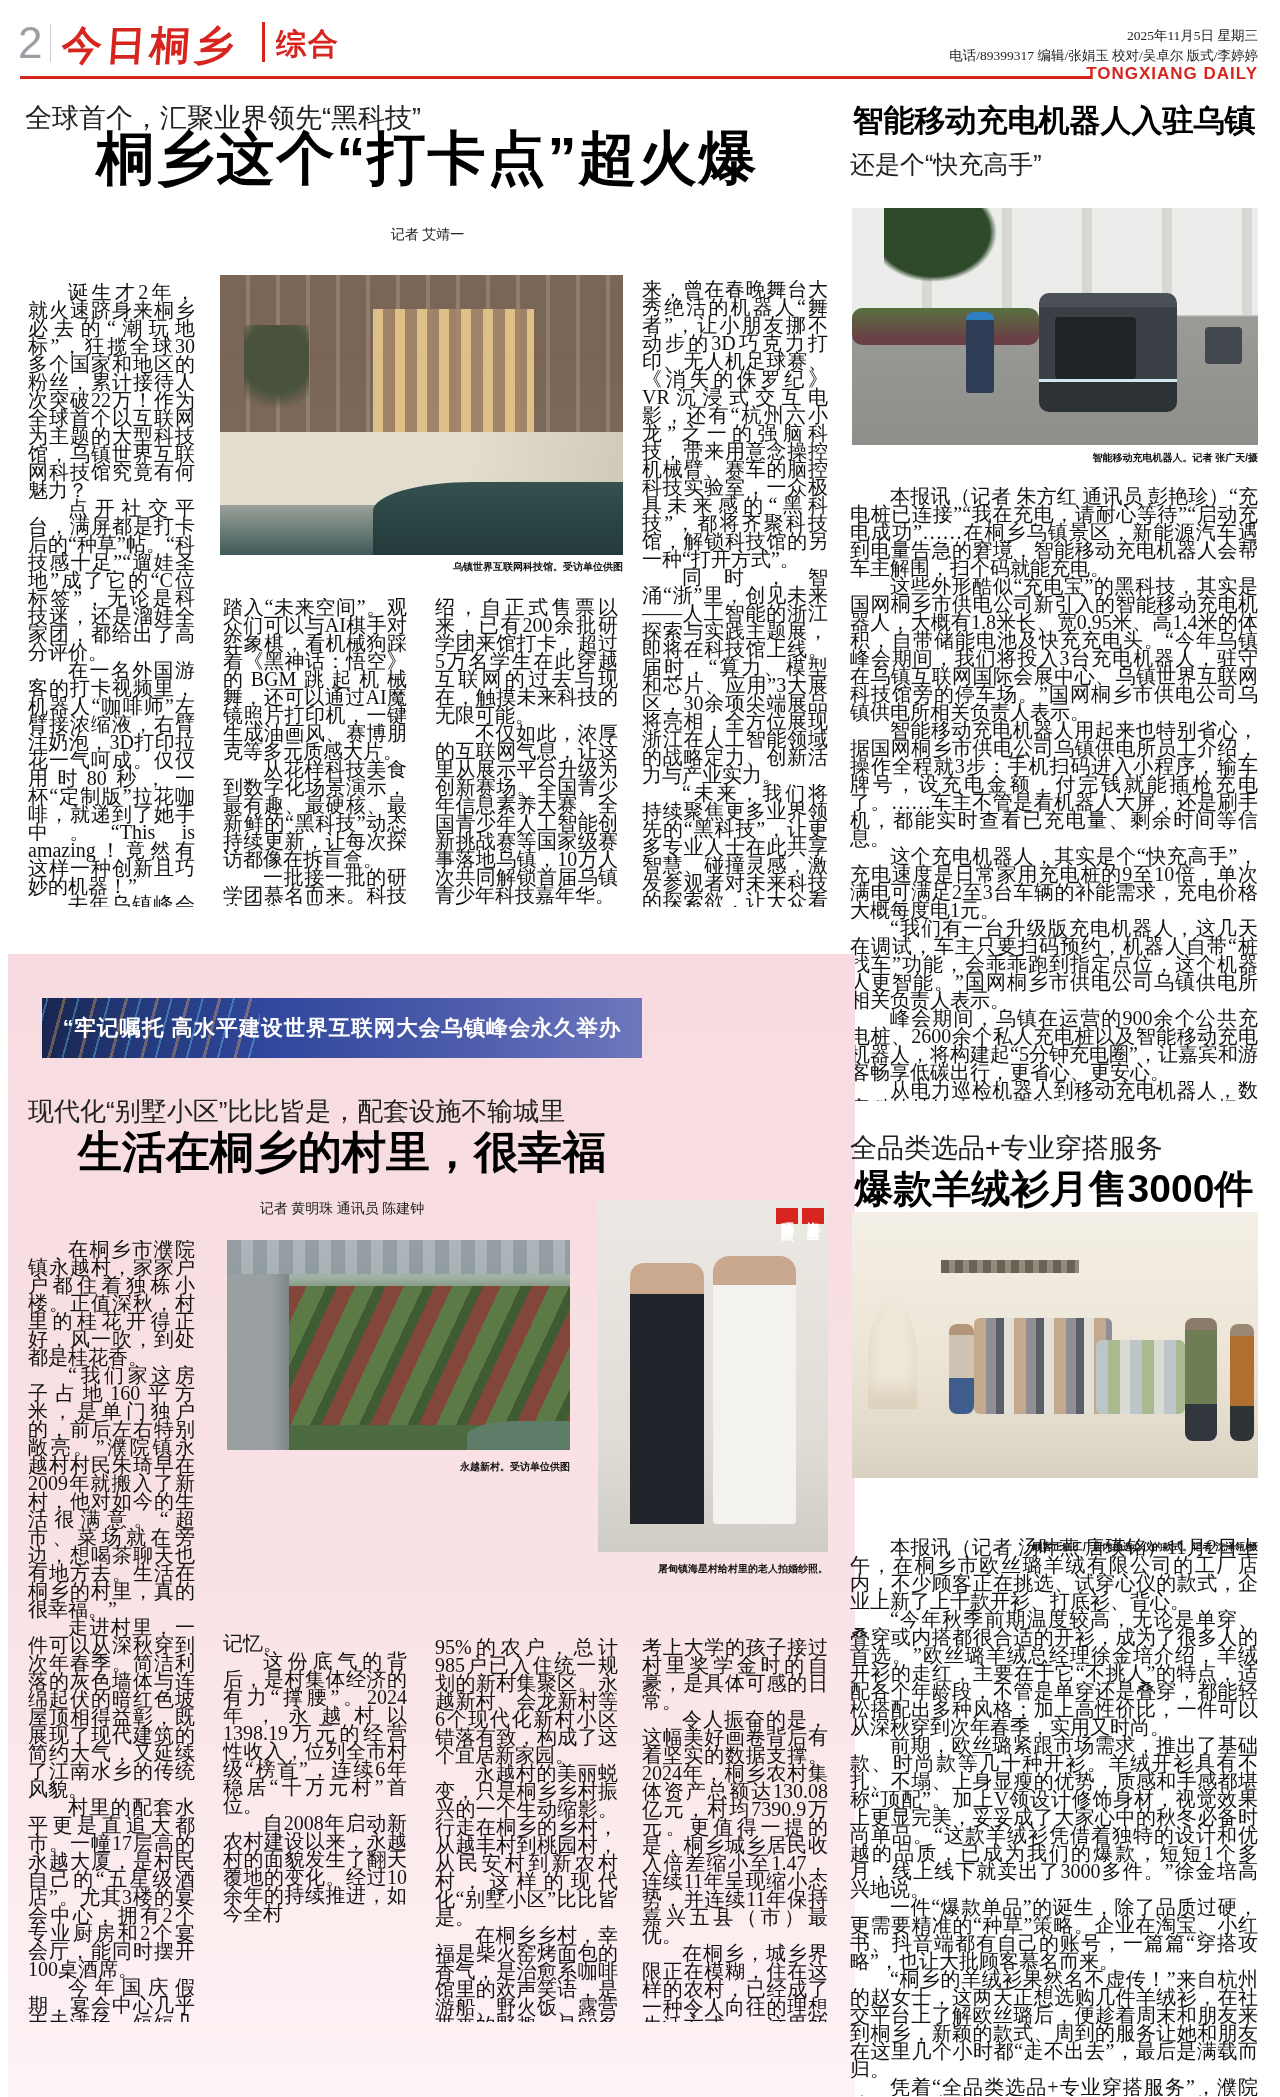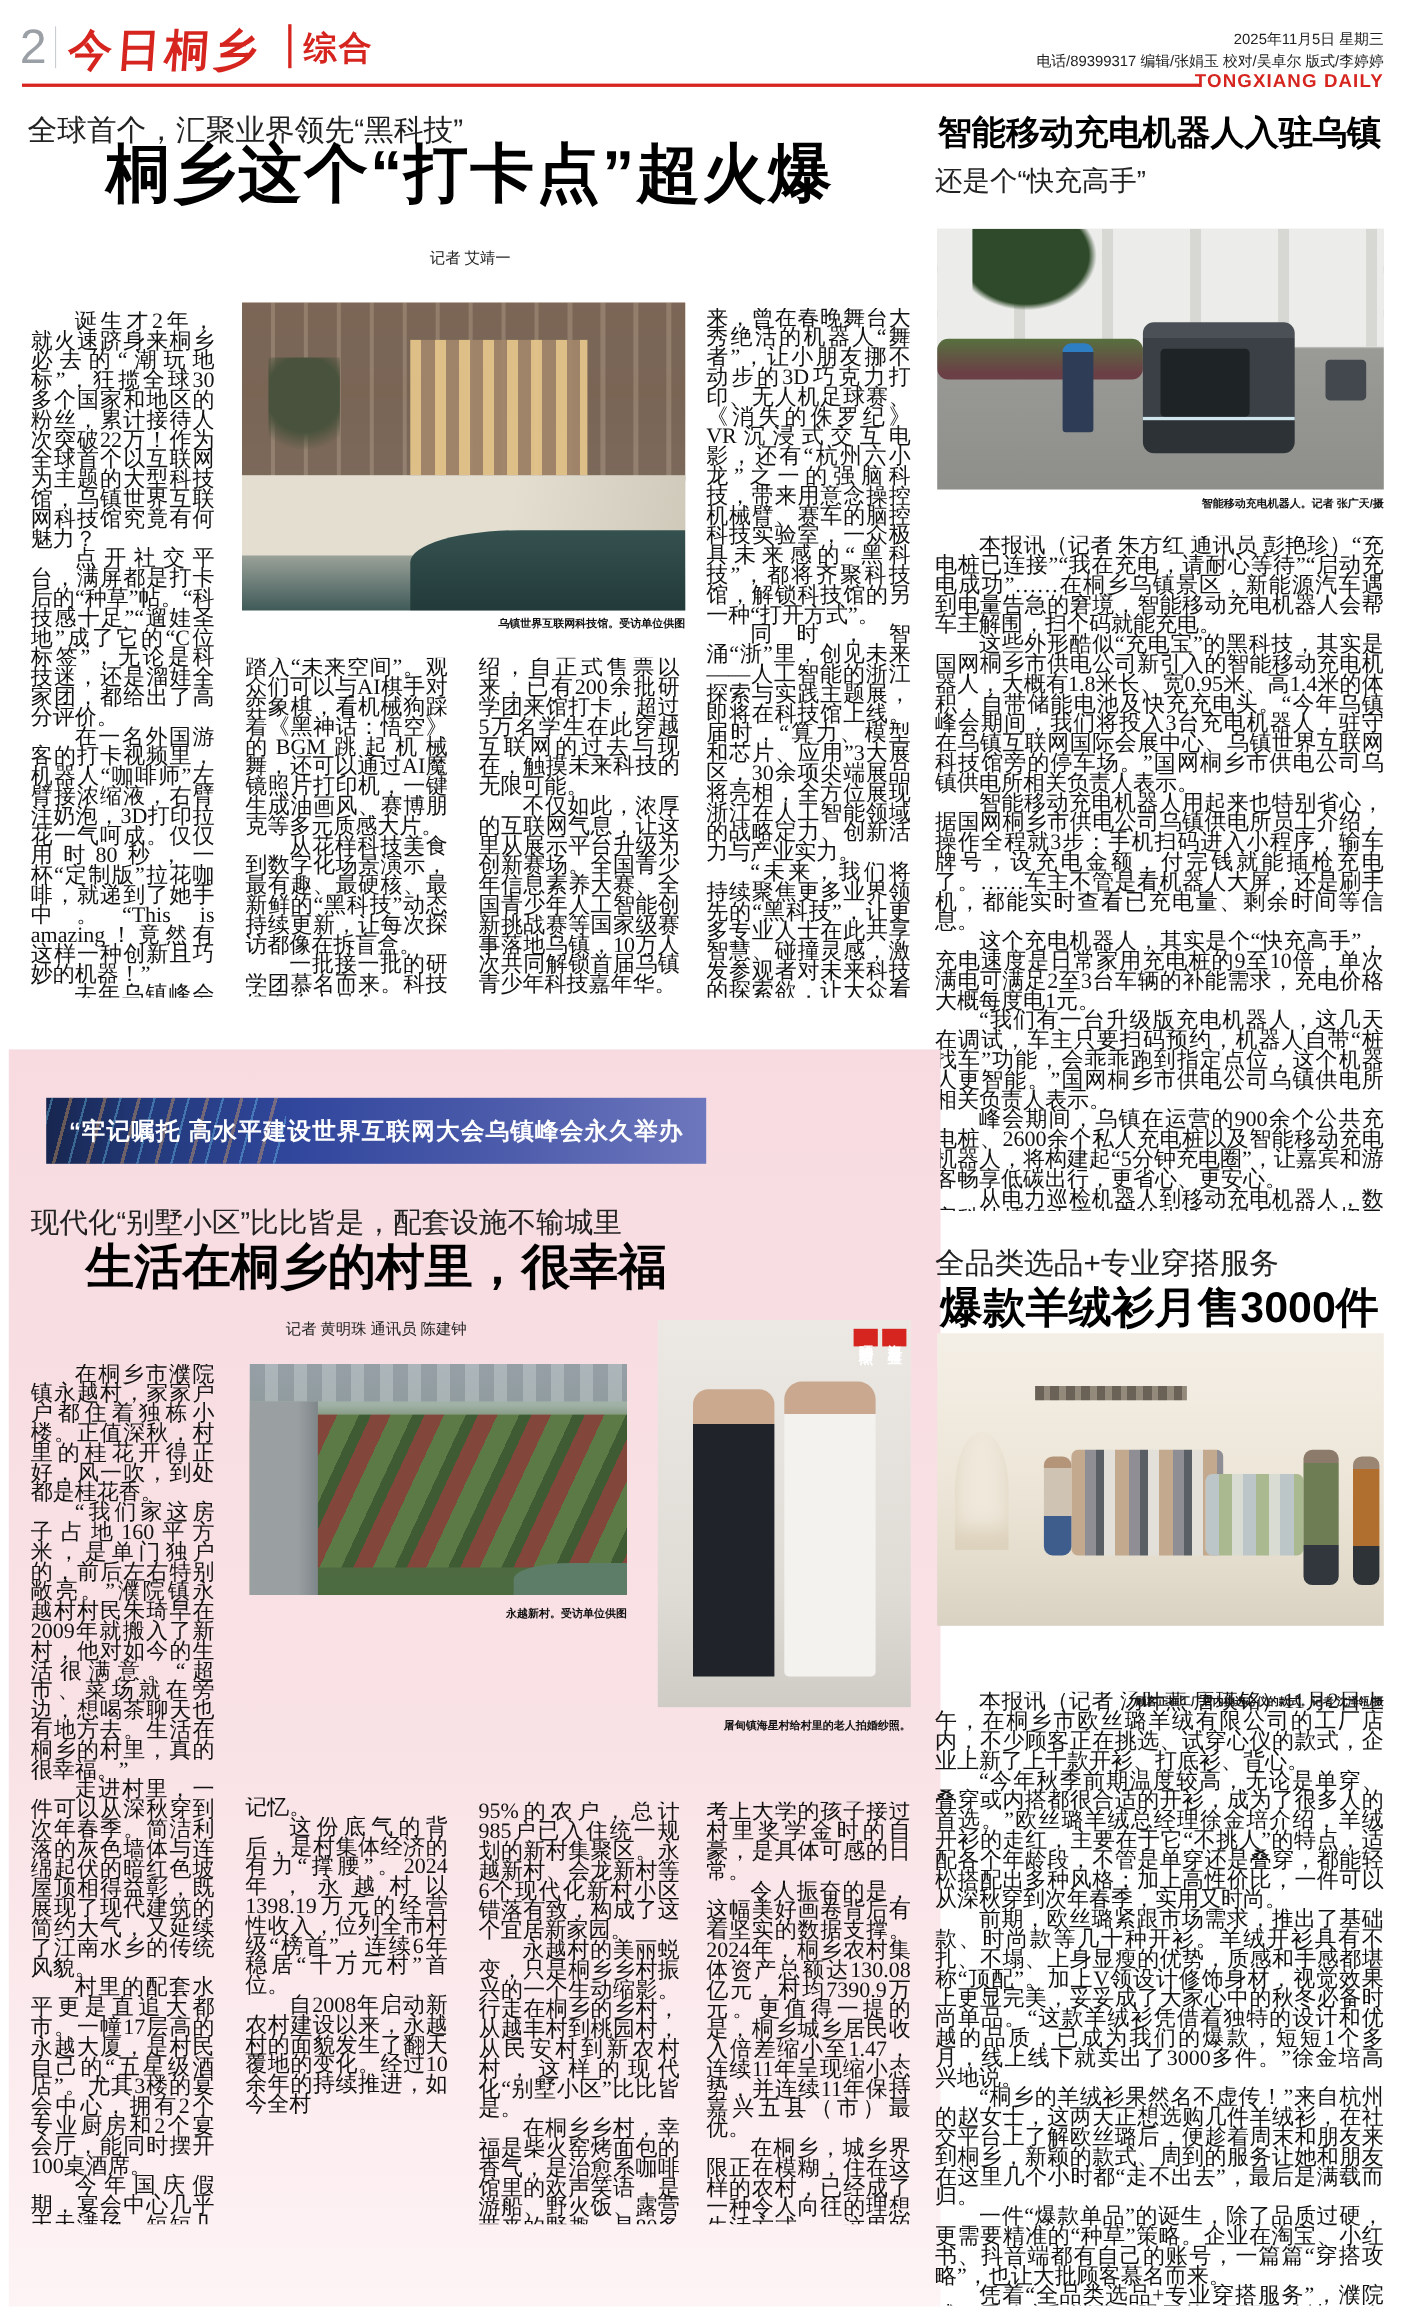"2025年11月5日 星期三" .hdr-date { font-family: Liberation Sans, sans-serif -> Liberation Serif, serif }
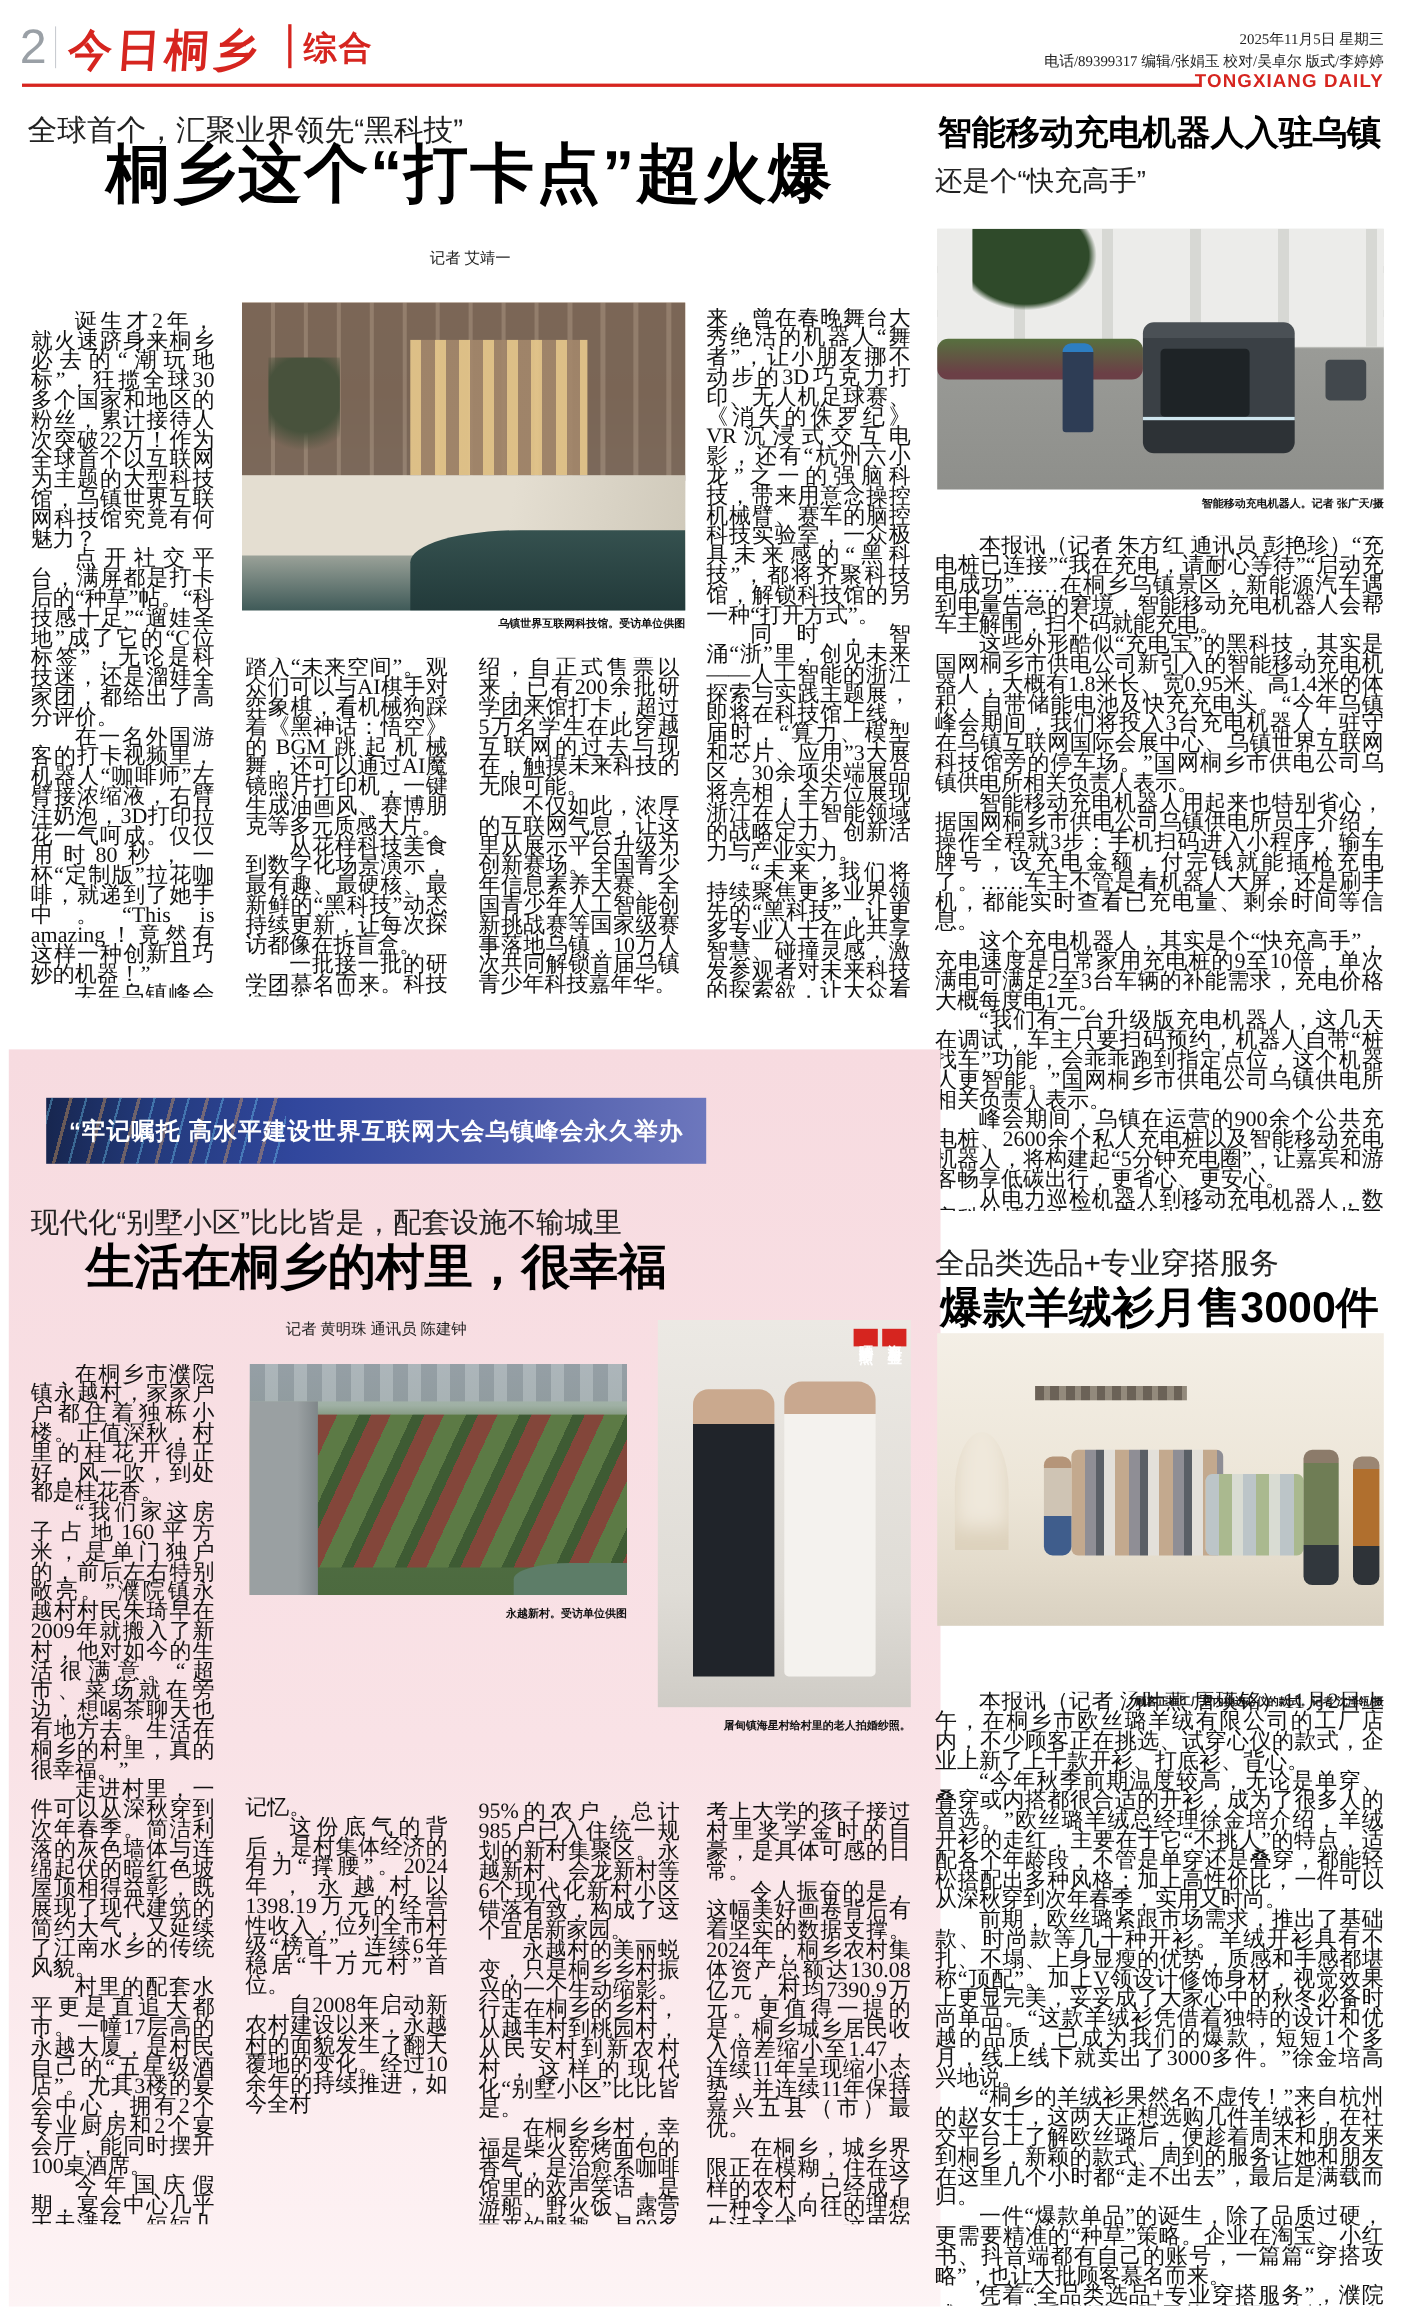"“桐乡的羊绒衫果然名不虚传！”来自杭州的赵女士，这两天正想选购几件羊绒衫，在社交" p { order: before "一件“爆款单品”的诞生，除了品质过硬，更需要精准的“种草”策略。企业在淘宝、小红" -> after "一件“爆款单品”的诞生，除了品质过硬，更需要精准的“种草”策略。企业在淘宝、小红" }
